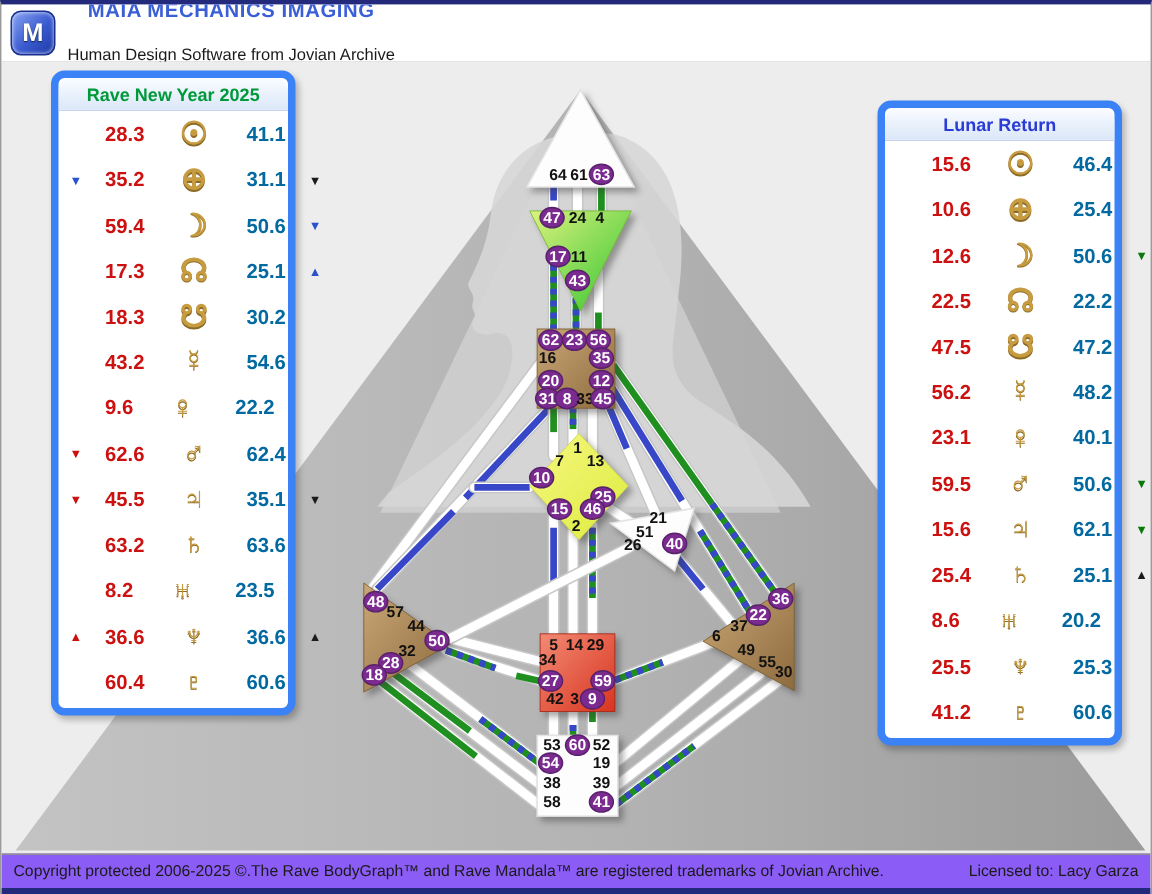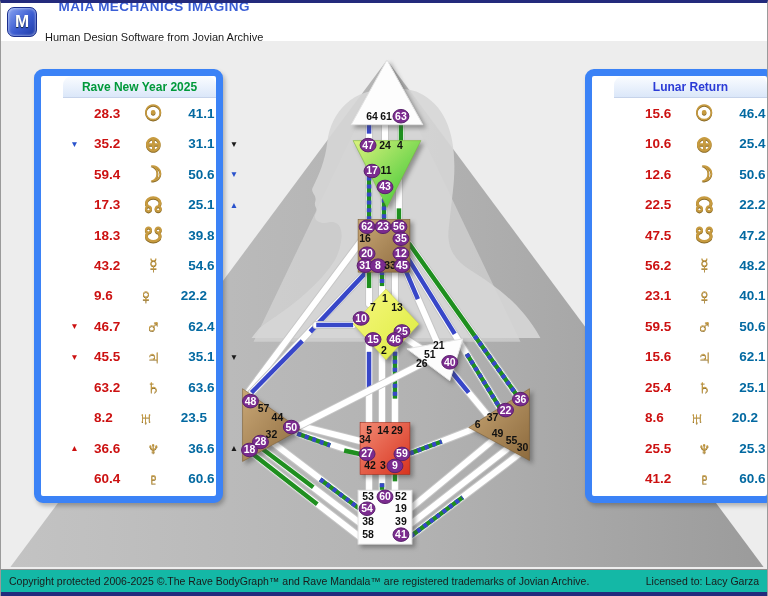"Rave New Year 2025" .panel { border: 7px solid #3b82f6 -> 5px solid #3b82f6; padding-left: 22px -> none; top: 28px -> 6px }
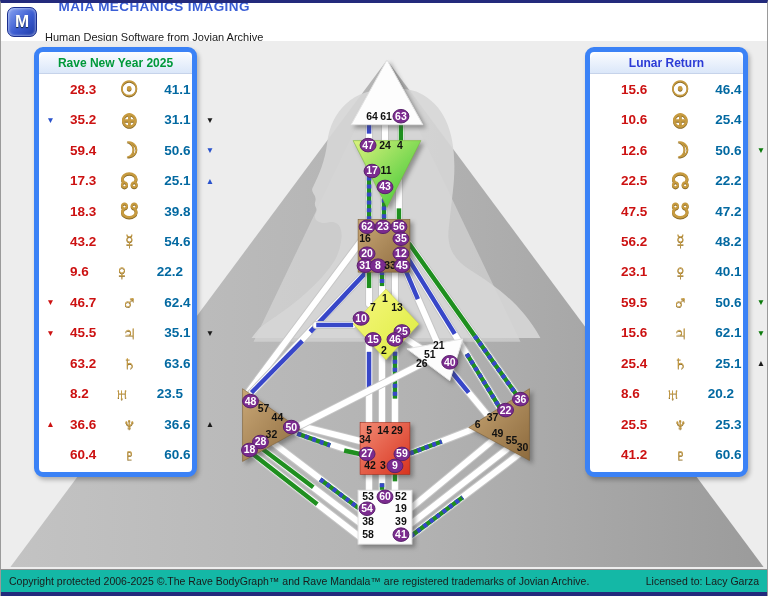"Lunar Return" .panel.right { margin-top: none -> 20px }
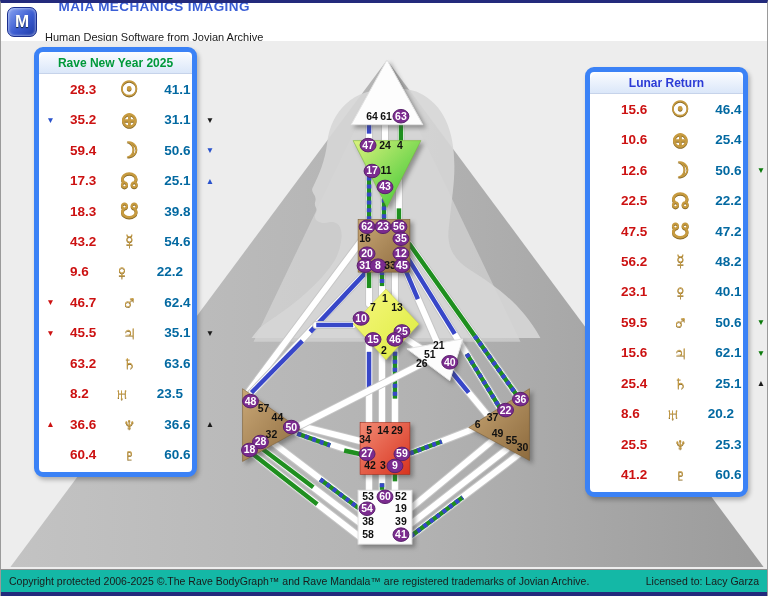"39.8" span.val { text: 39.8 -> 30.2 }
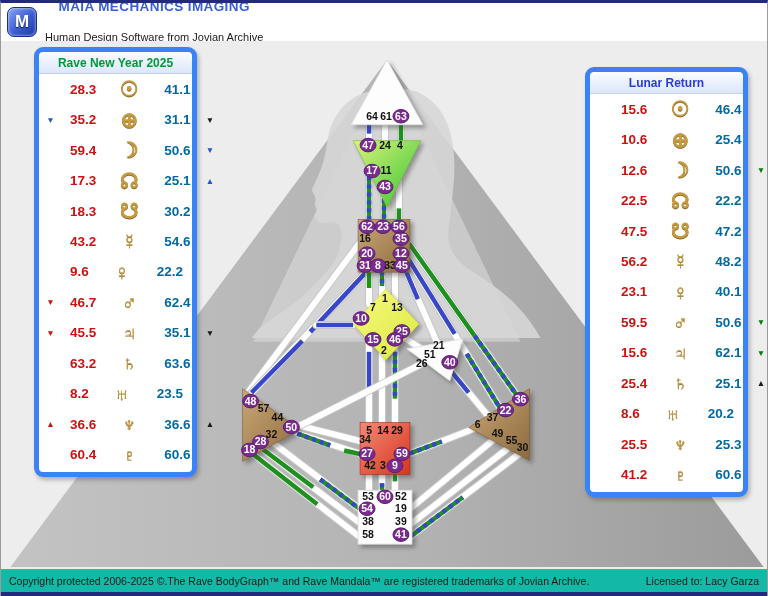"46.7" span.val { text: 46.7 -> 62.6 }
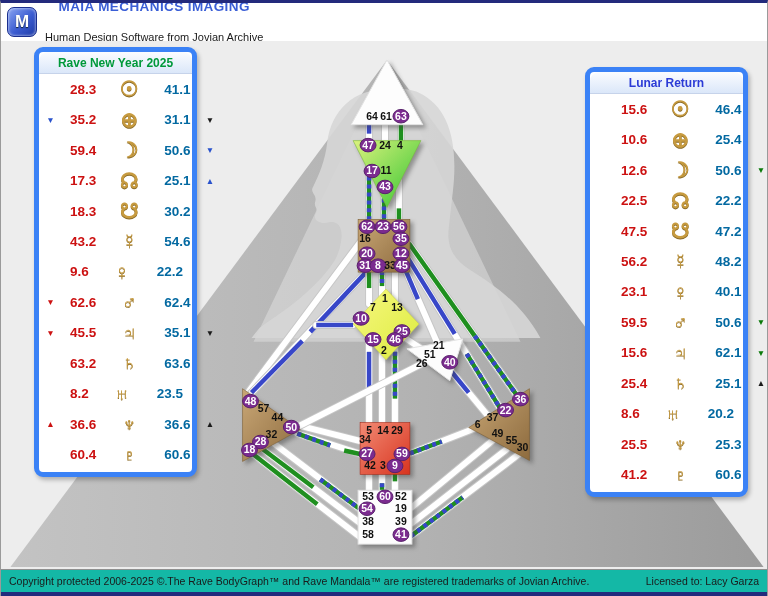"Copyright protected 2006-2025 ©.The Rave" .footer { background: #14b8a6 -> #8b5cf6 }
